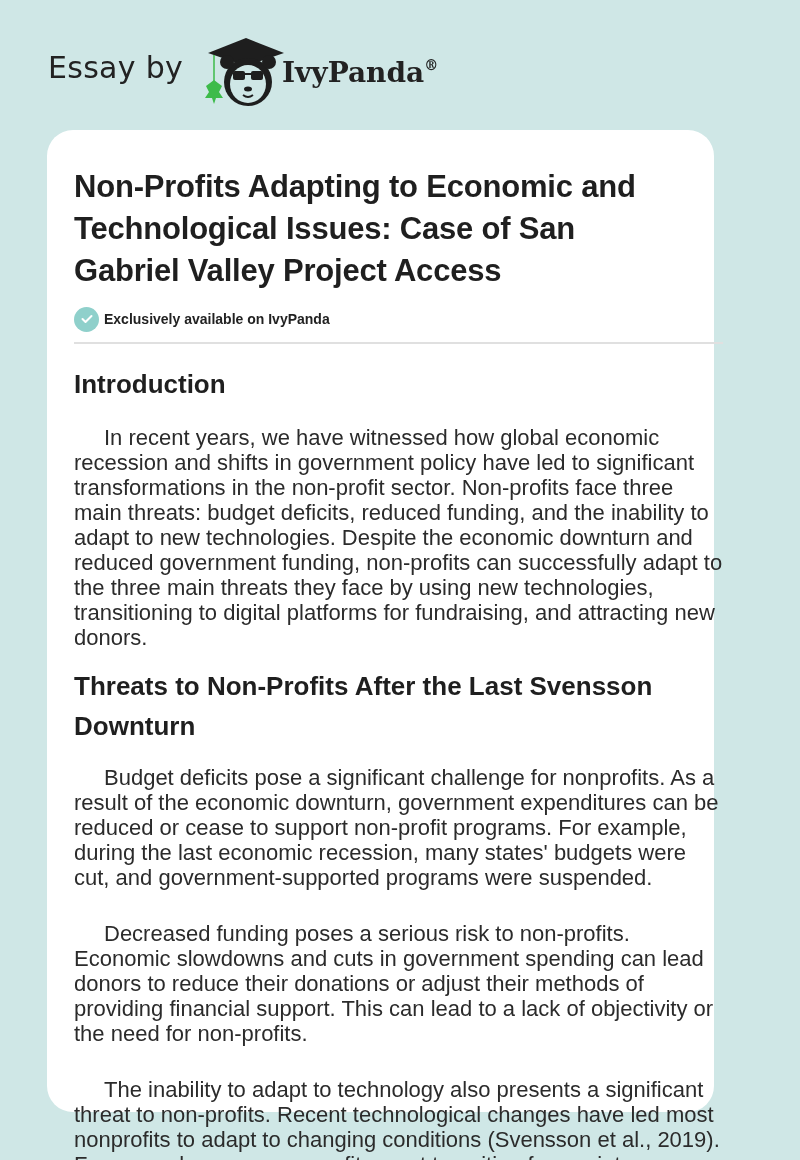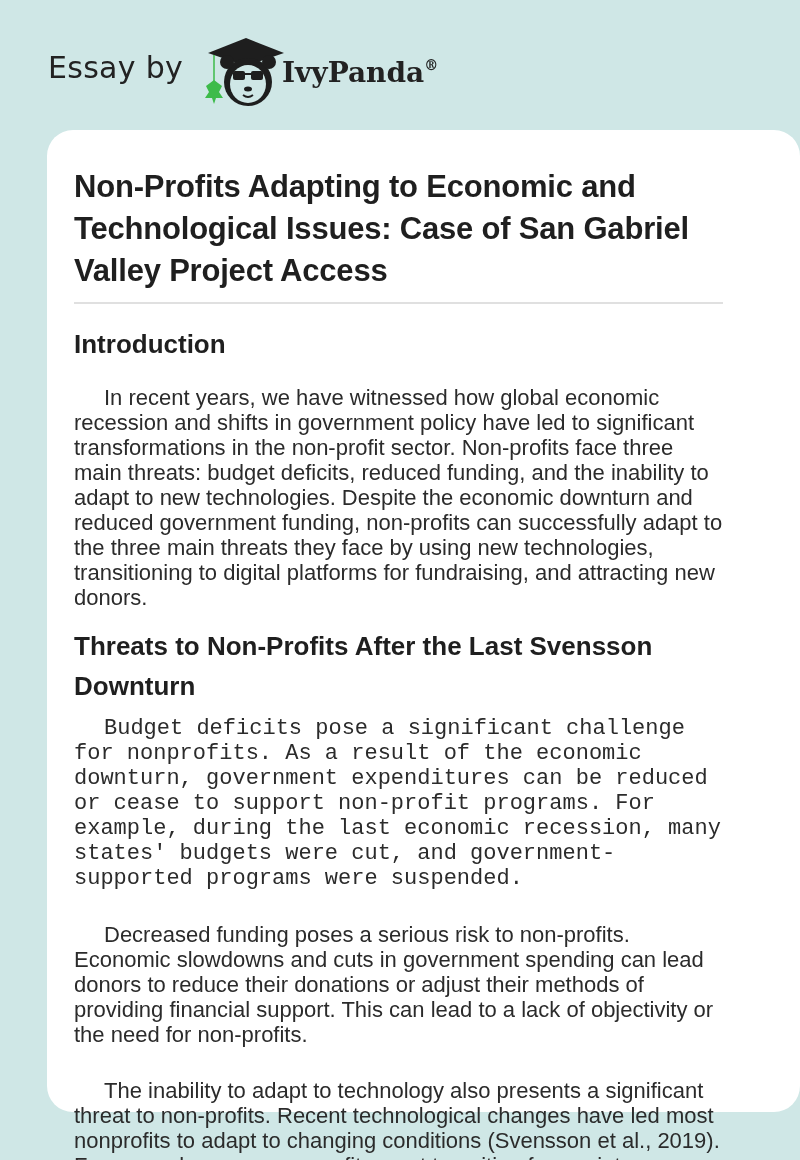"Non-Profits Adapting to Economic and" .card { width: 753px -> 667px }
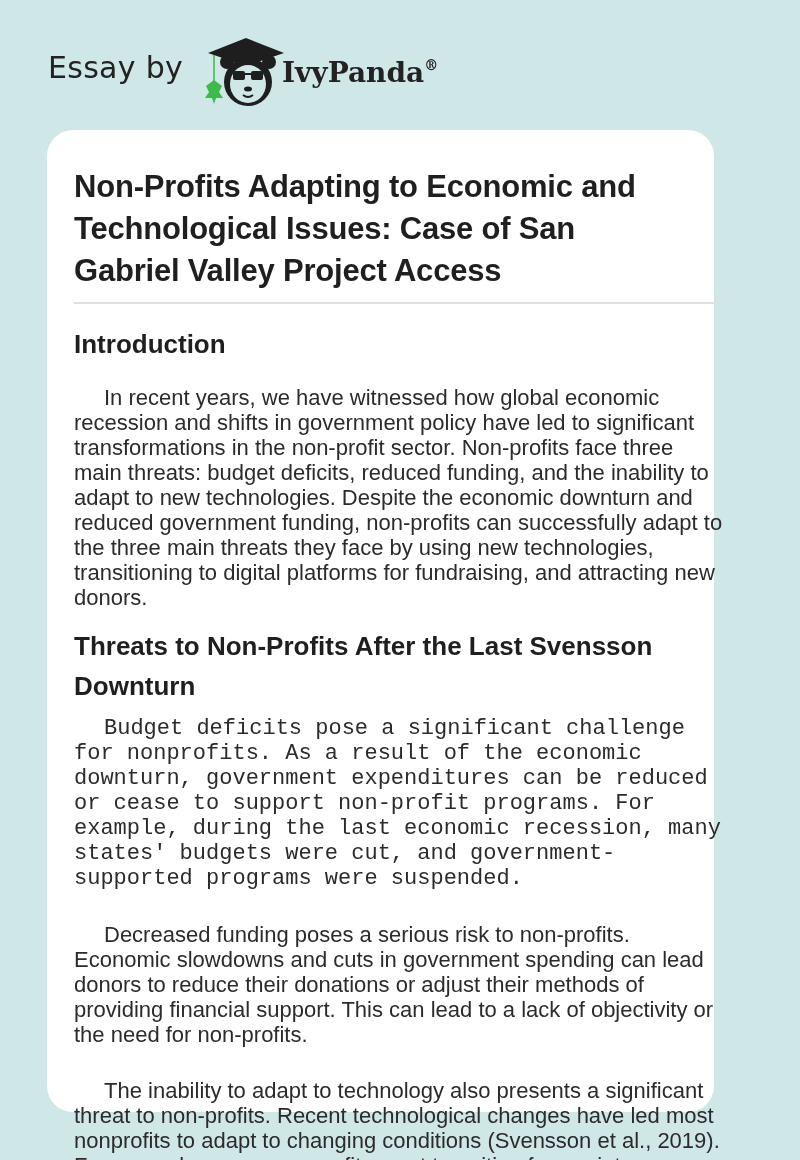"Exclusively available on IvyPanda" div.exclusive { html: none -> <div> <span> <svg> <path></path> </svg> </span> <span>Exclusively available on IvyPanda</span> </div> }
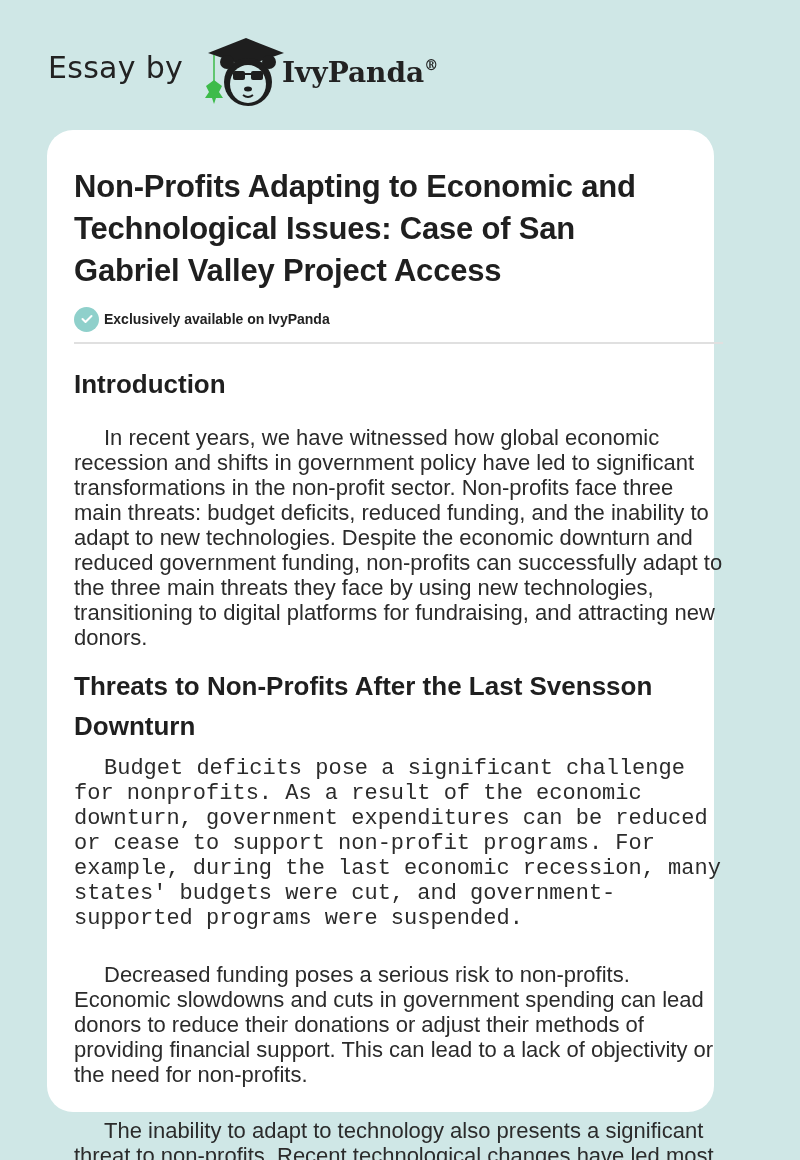"Budget deficits pose a significant" .p1 { font-family: Liberation Mono, monospace -> none; margin-top: 10px -> 19px }
